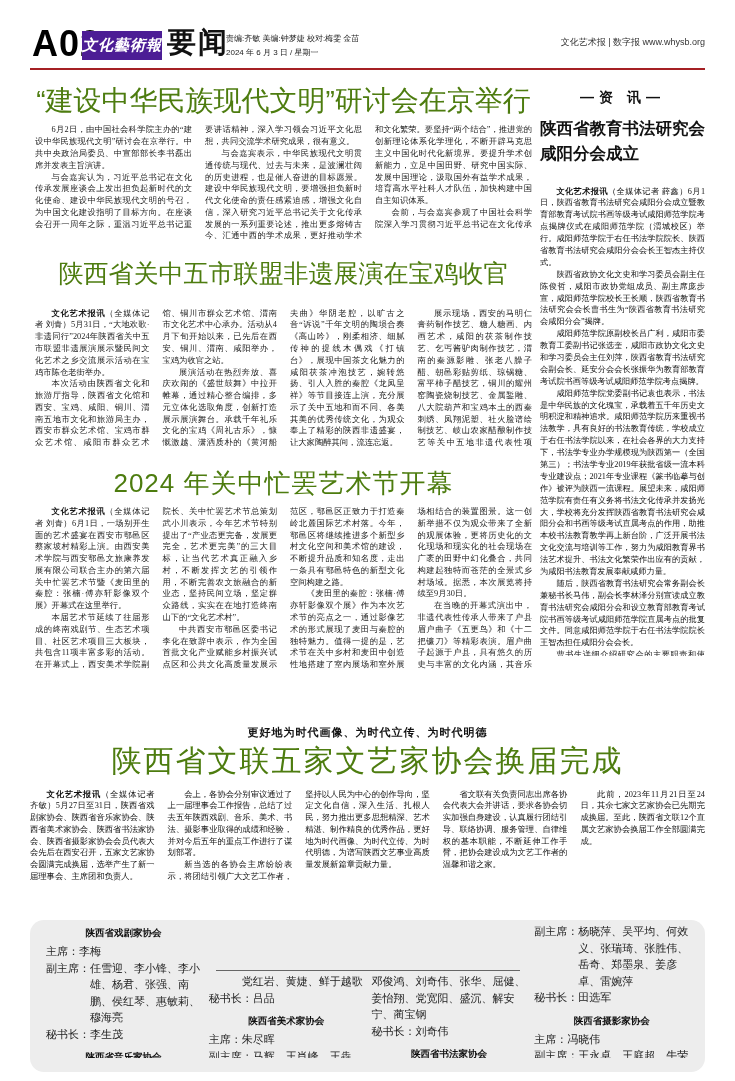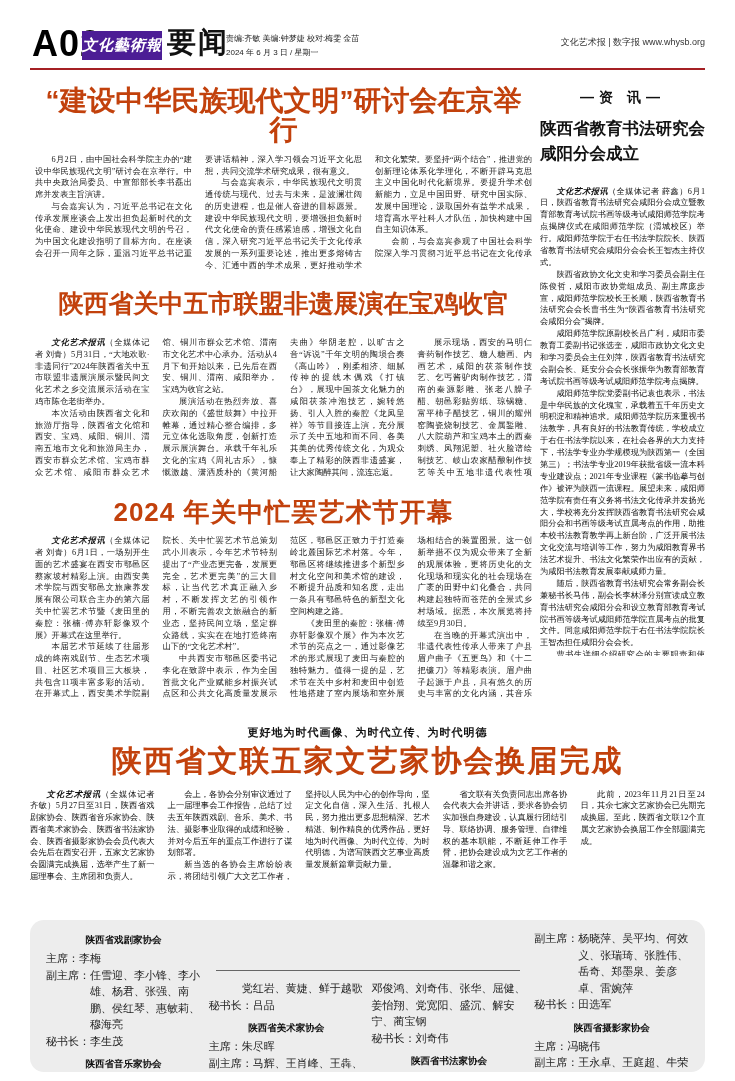"“建设中华民族现代文明”研讨会在京举行" .headline { color: #c2410c -> #4d7c0f; font-weight: 700 -> 400 }
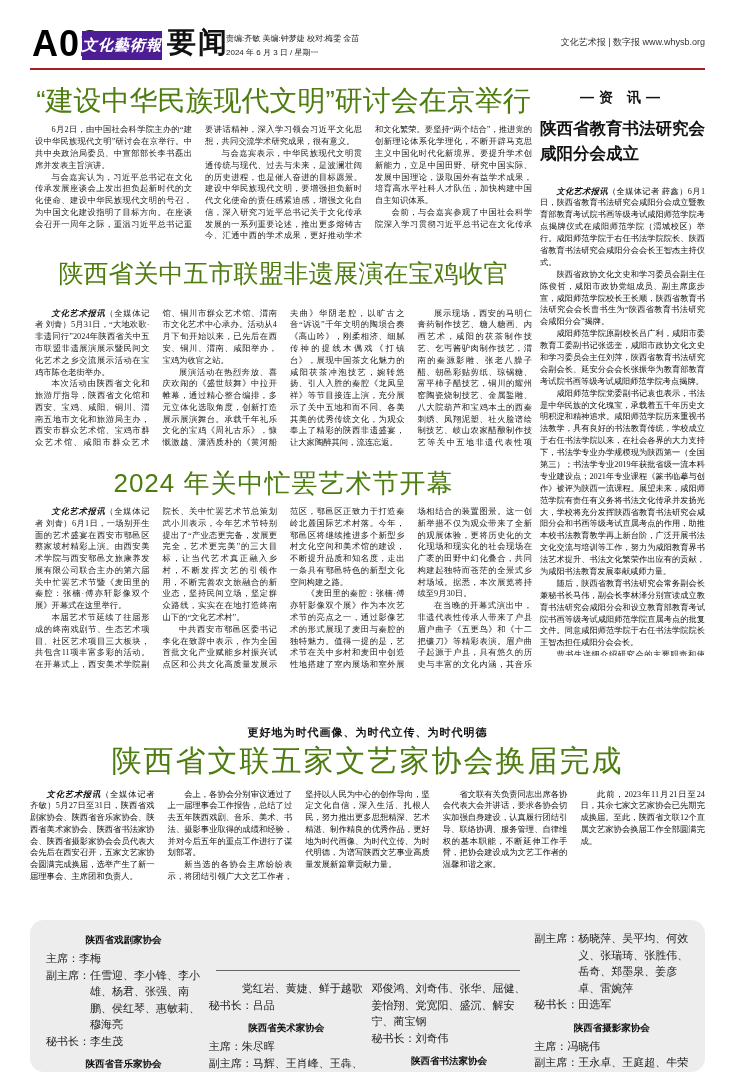"文化艺术报讯" .byl { font-style: italic -> none }
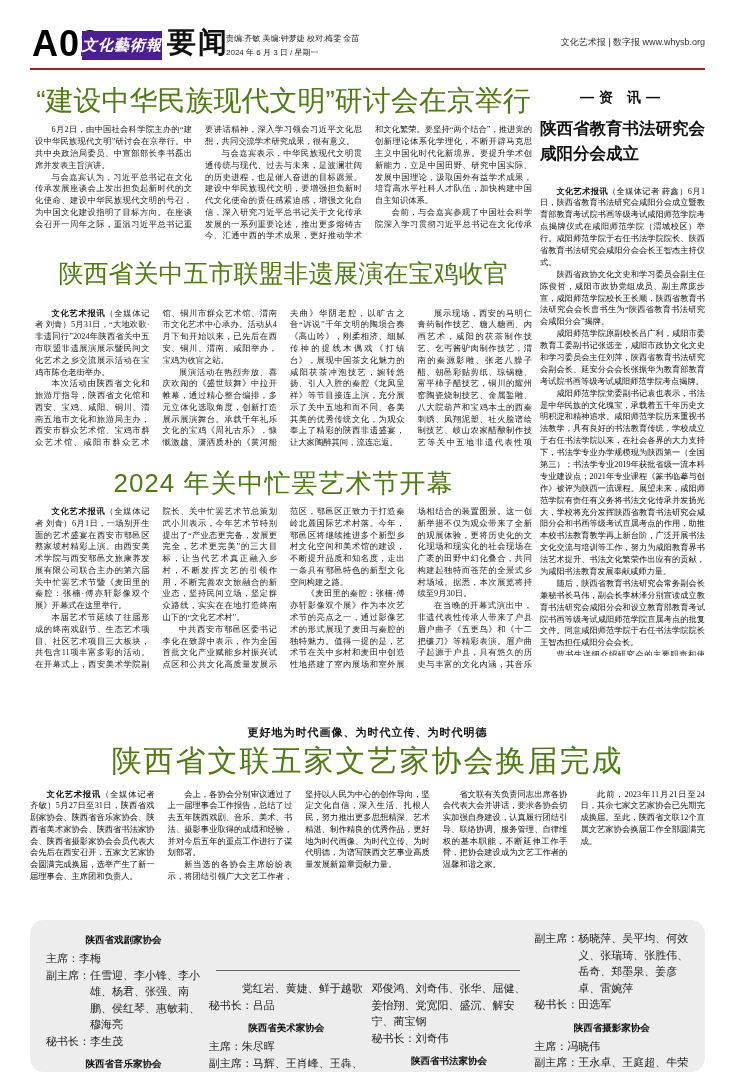"陕西省戏剧家协会" #roster-cols { padding: 10px 16px -> 3px 16px }
